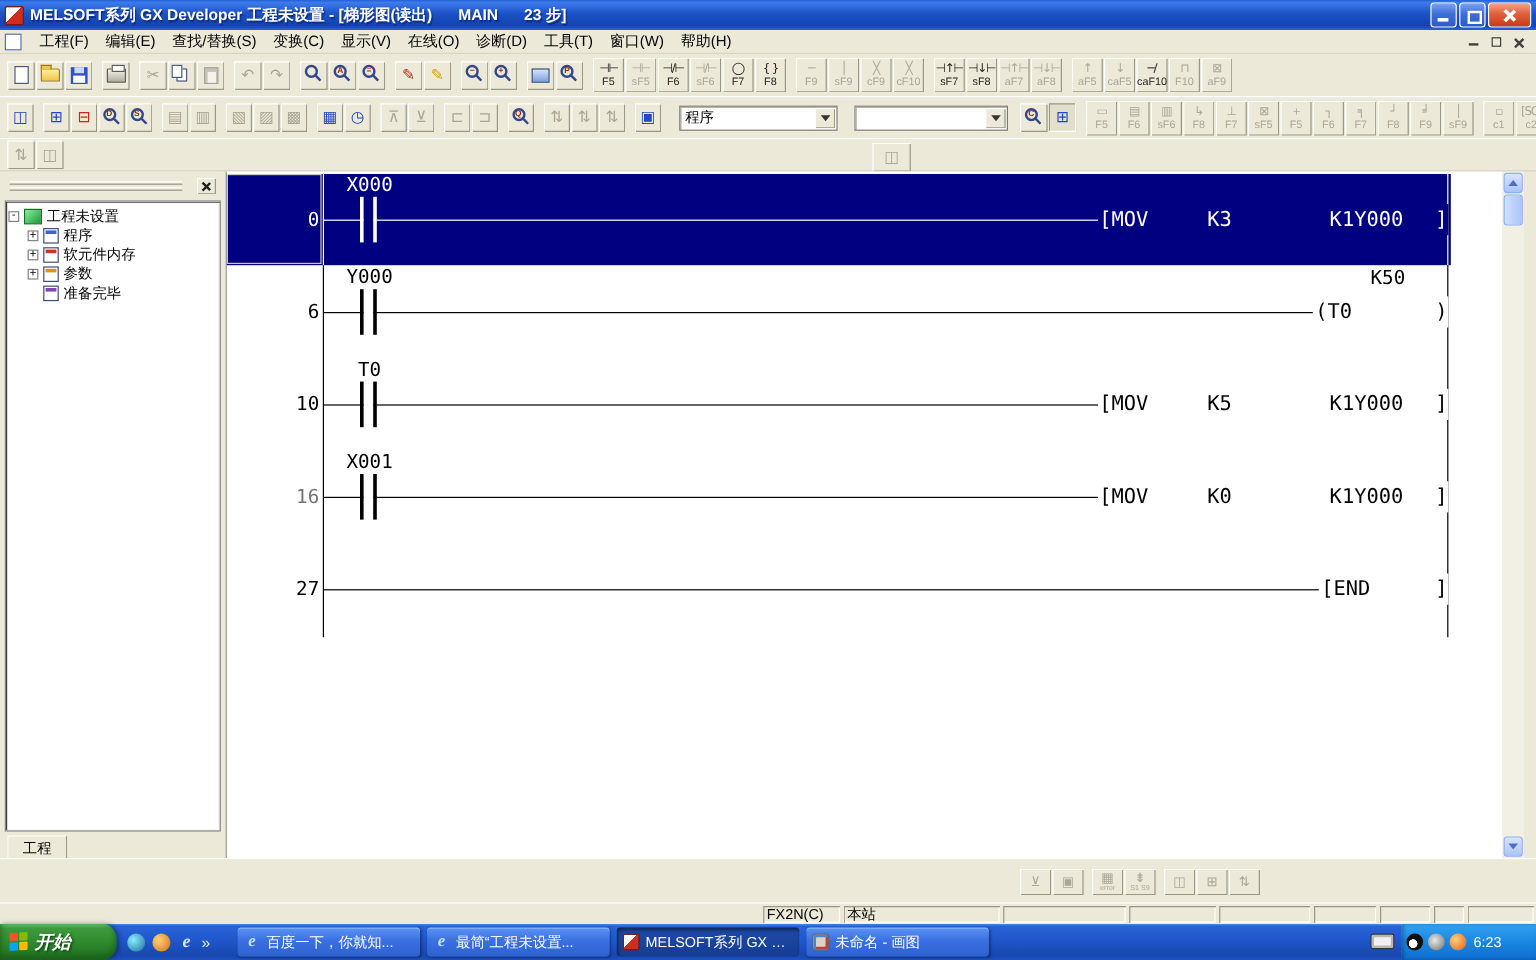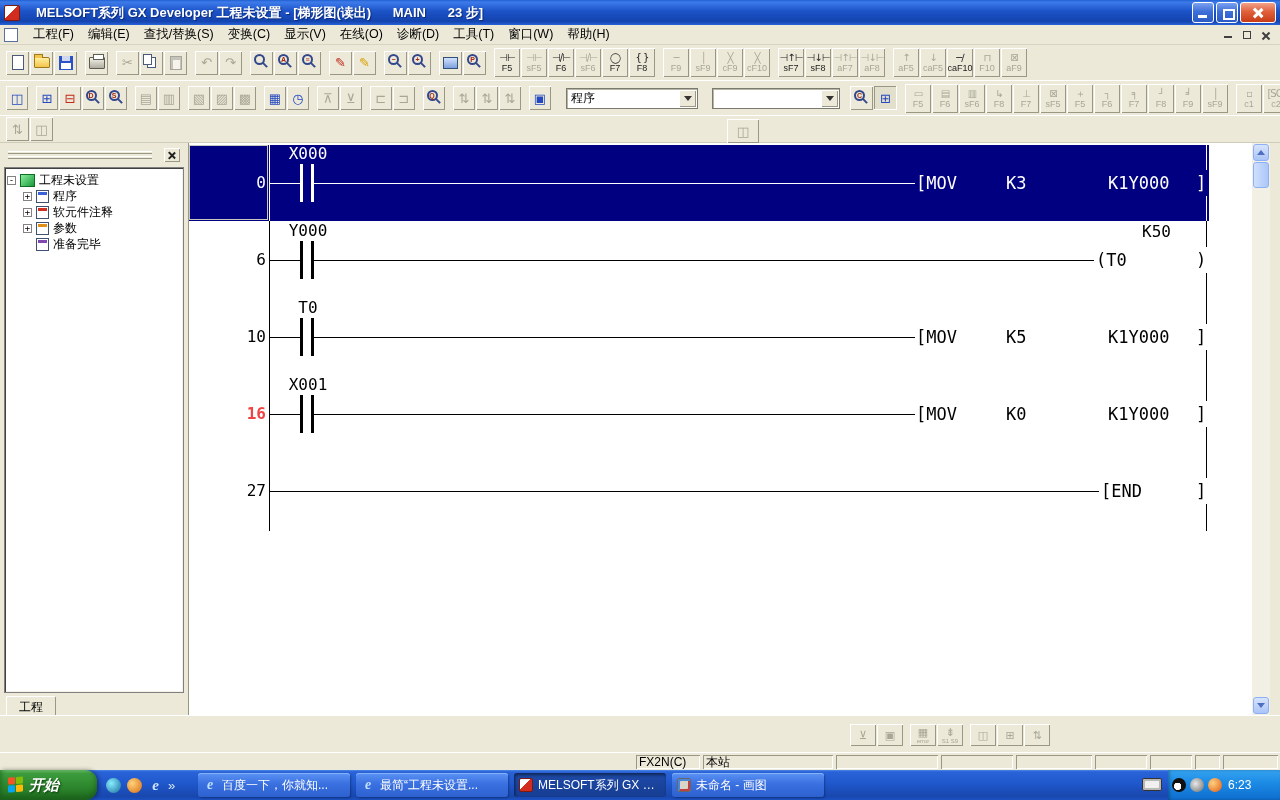"MELSOFT系列 GX Developer 工程未设置 -" #title-text { margin-left: 16px -> 5px }
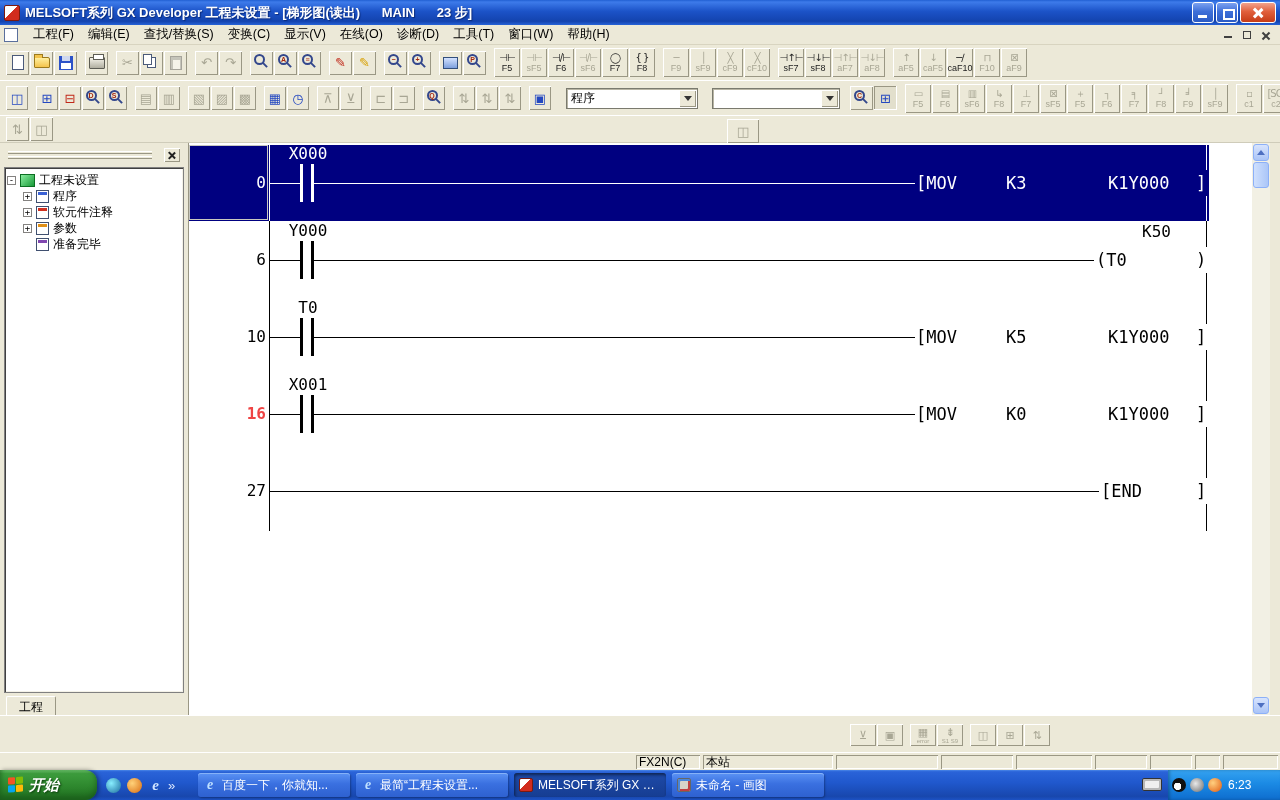"软元件注释" span { text: 注释 -> 内存 }
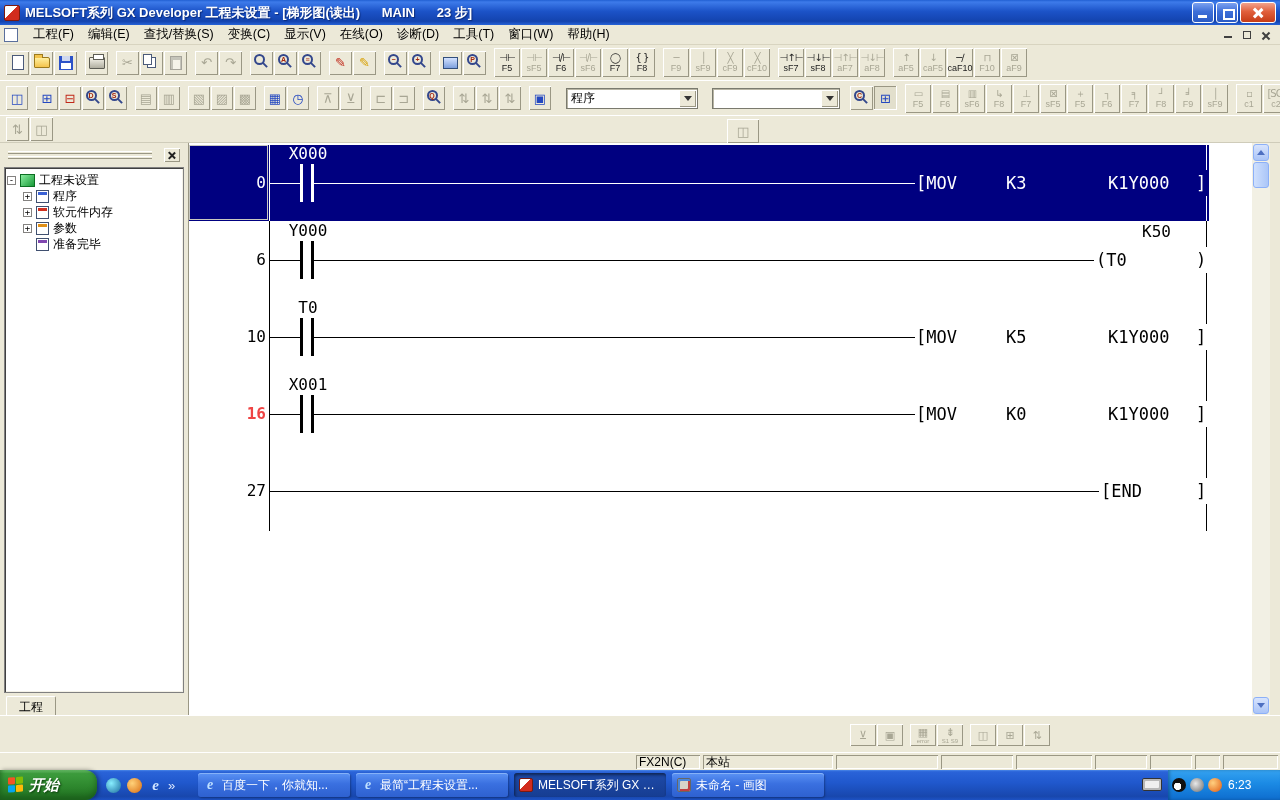"16" div.abs { color: #ef4444 -> #737373; font-weight: bold -> none }
